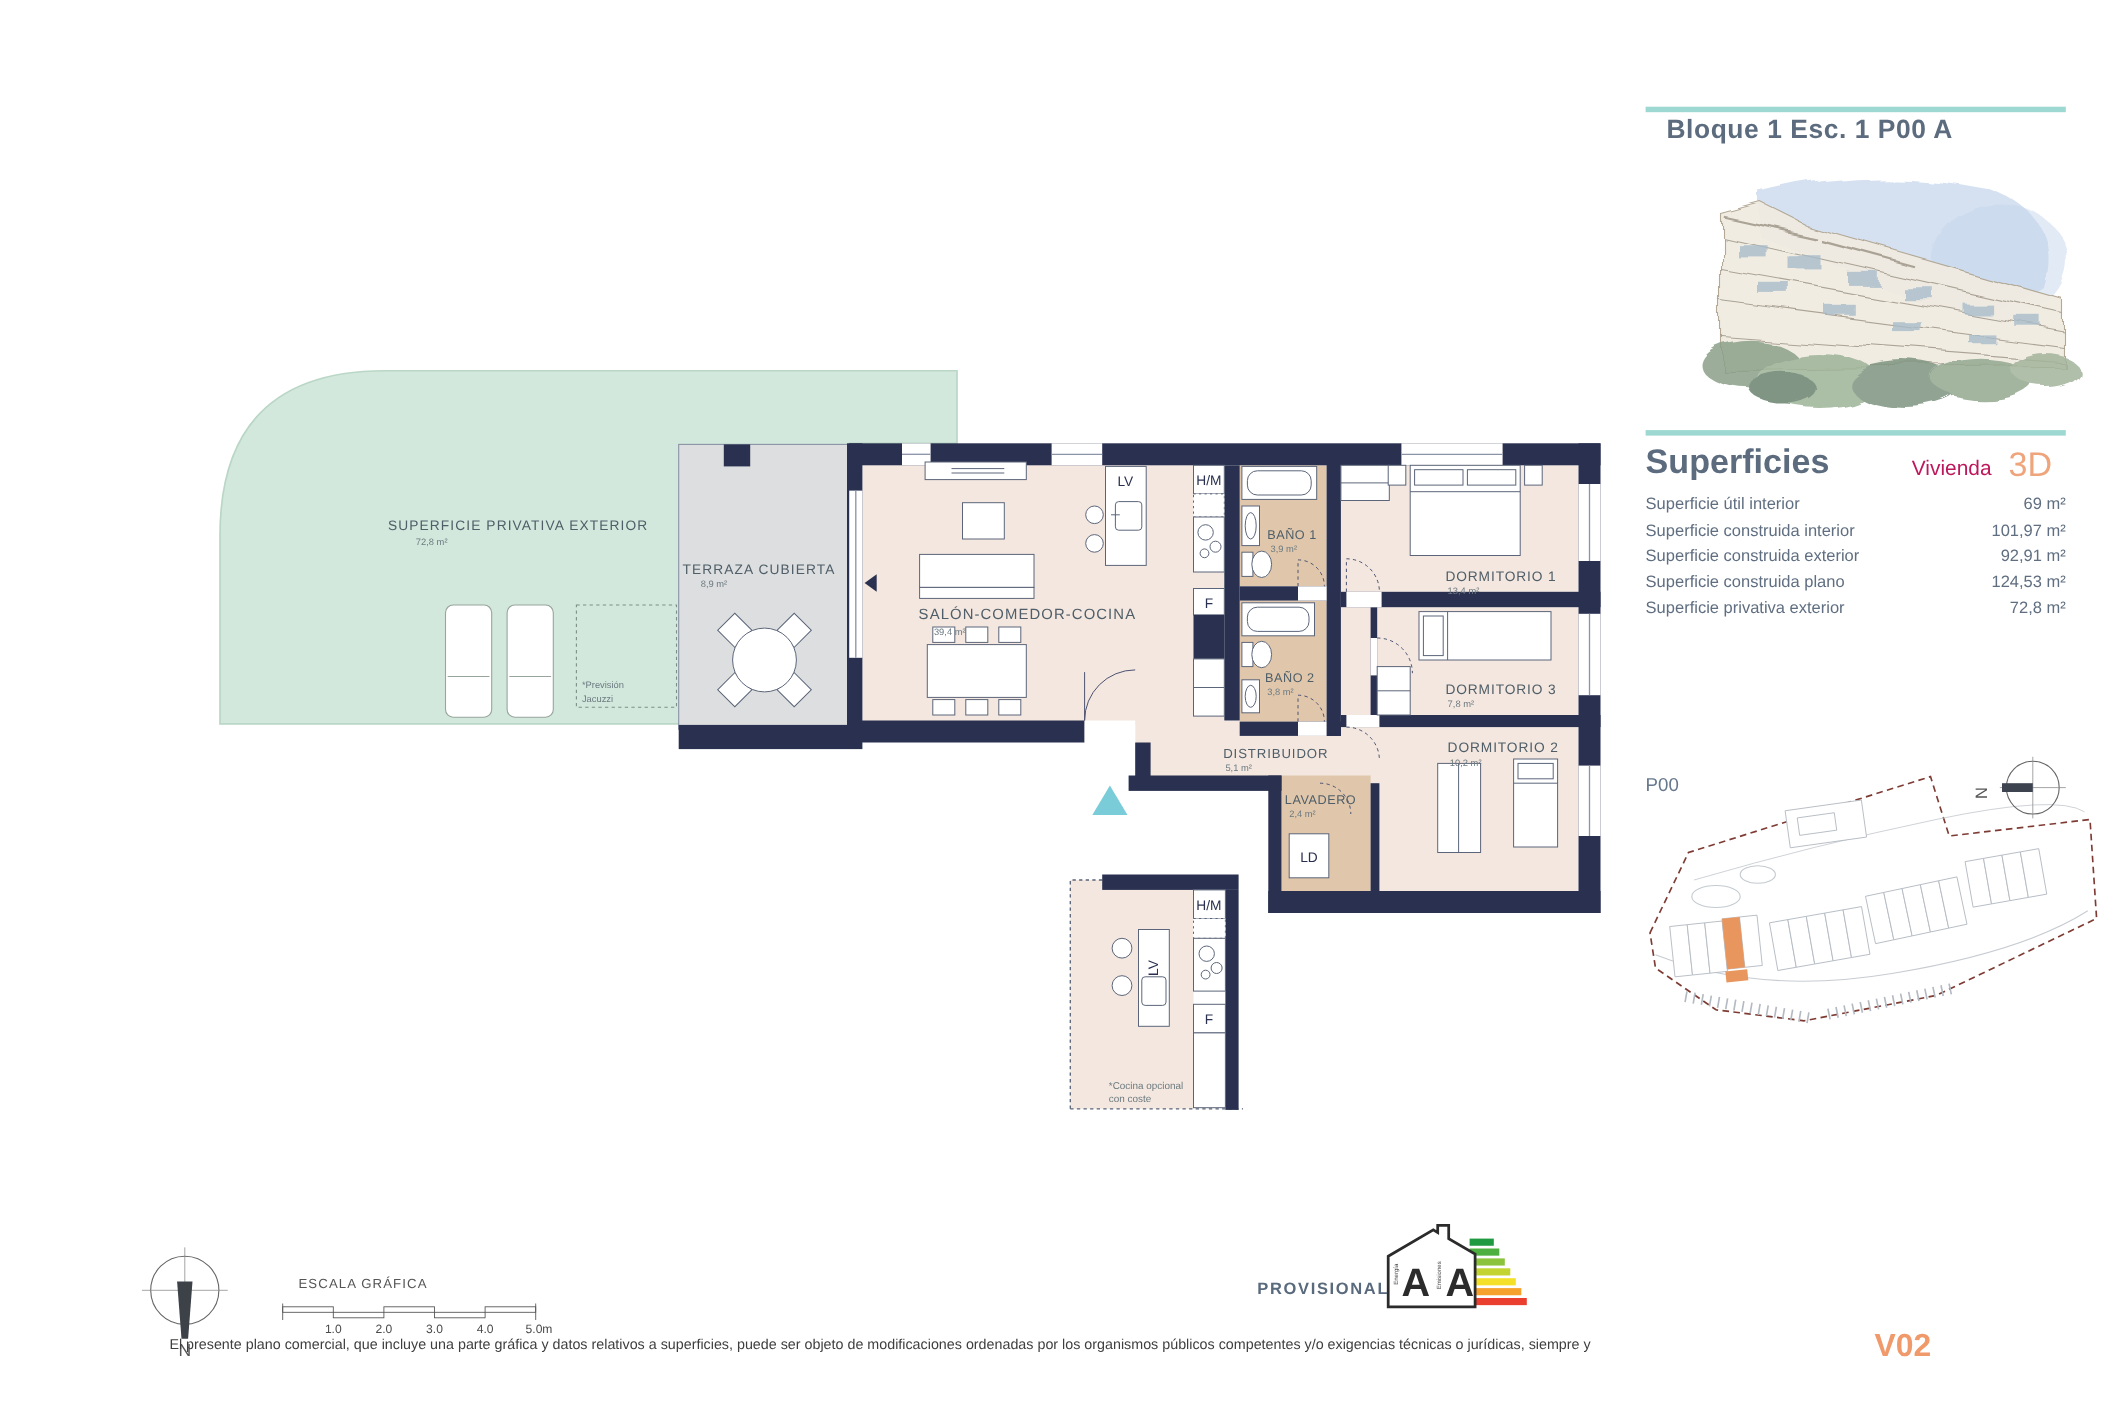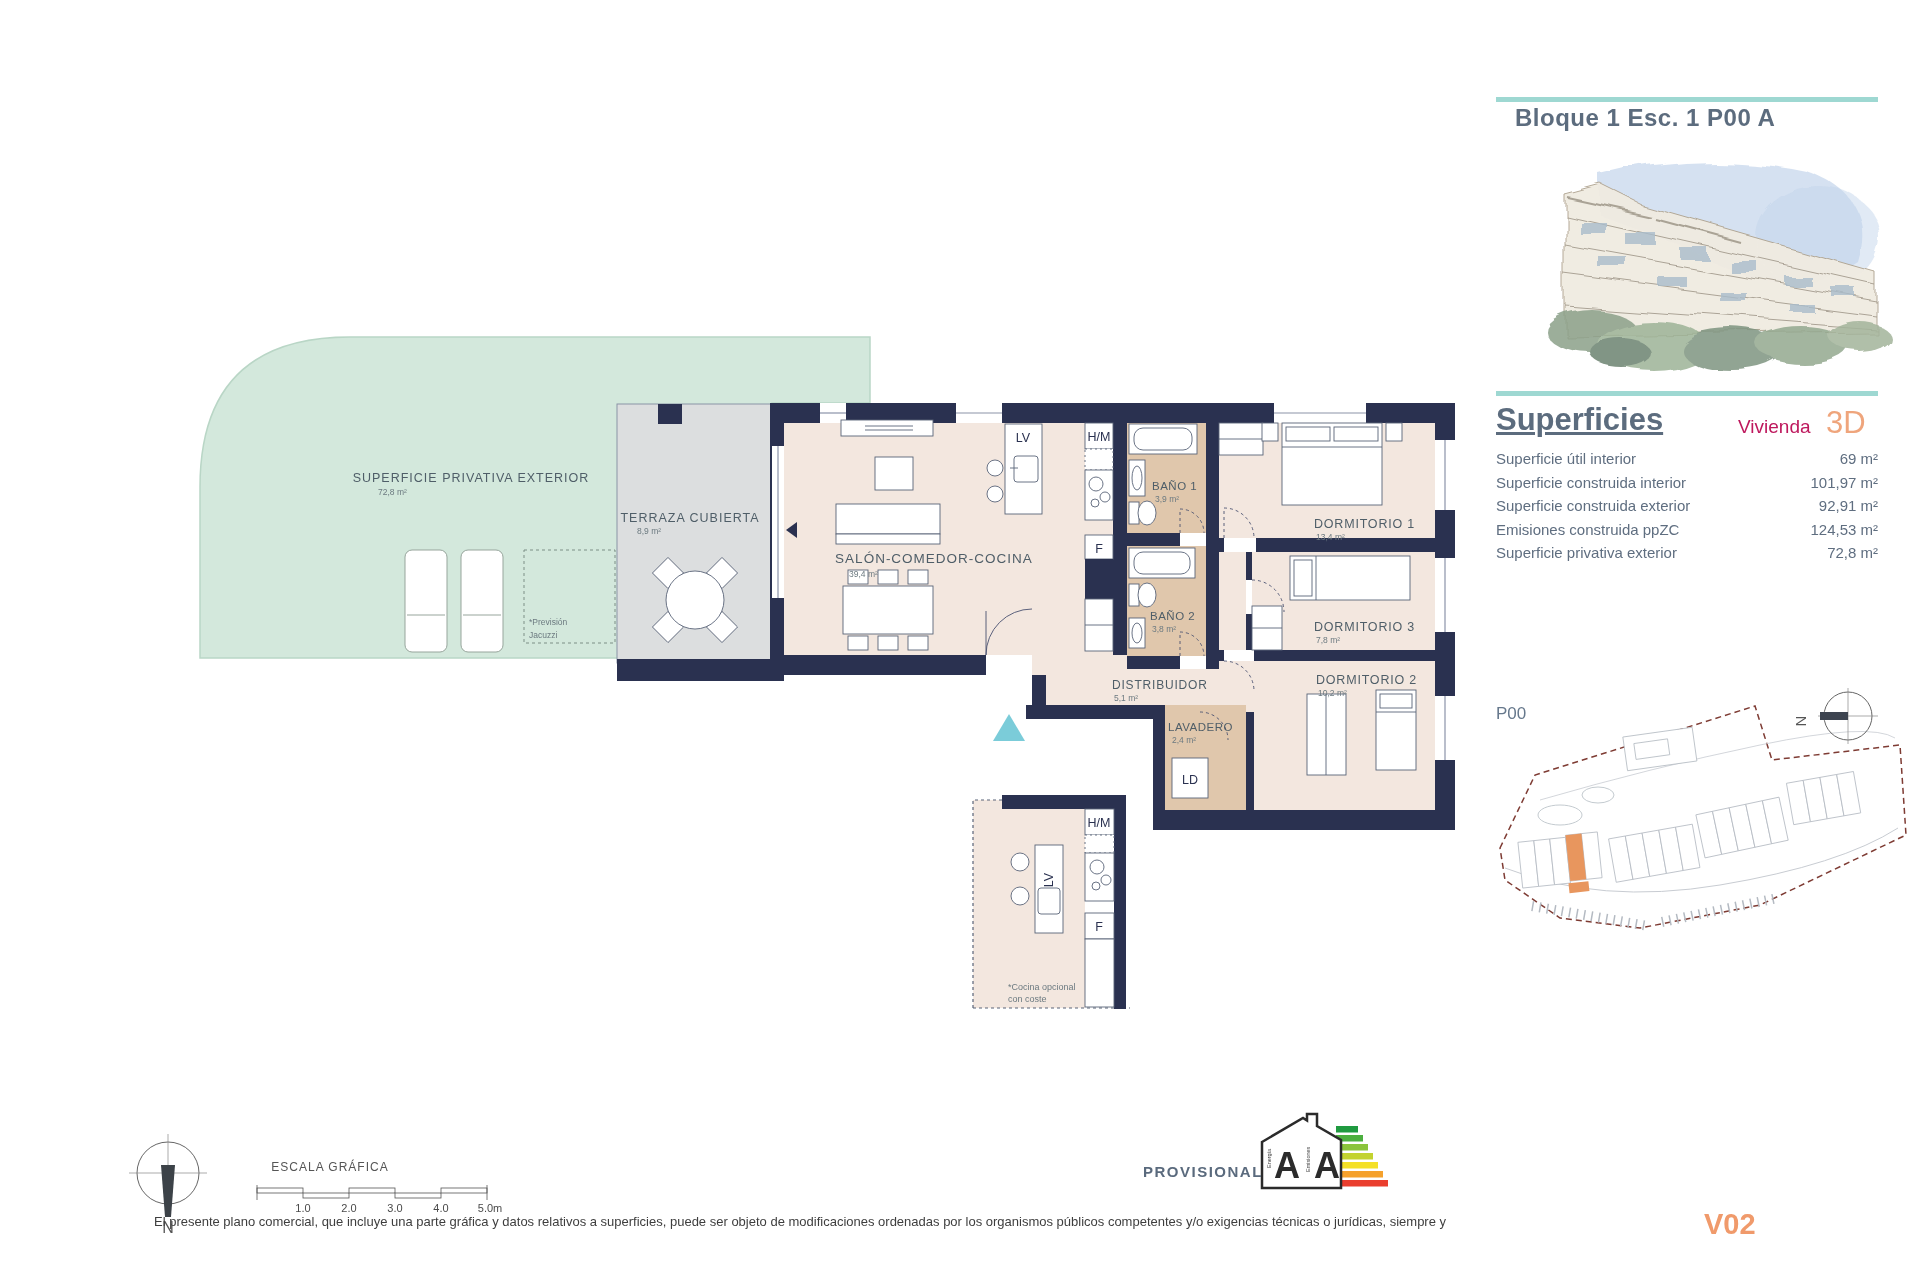"Superficies" .sup-title { text-decoration: underline -> none }
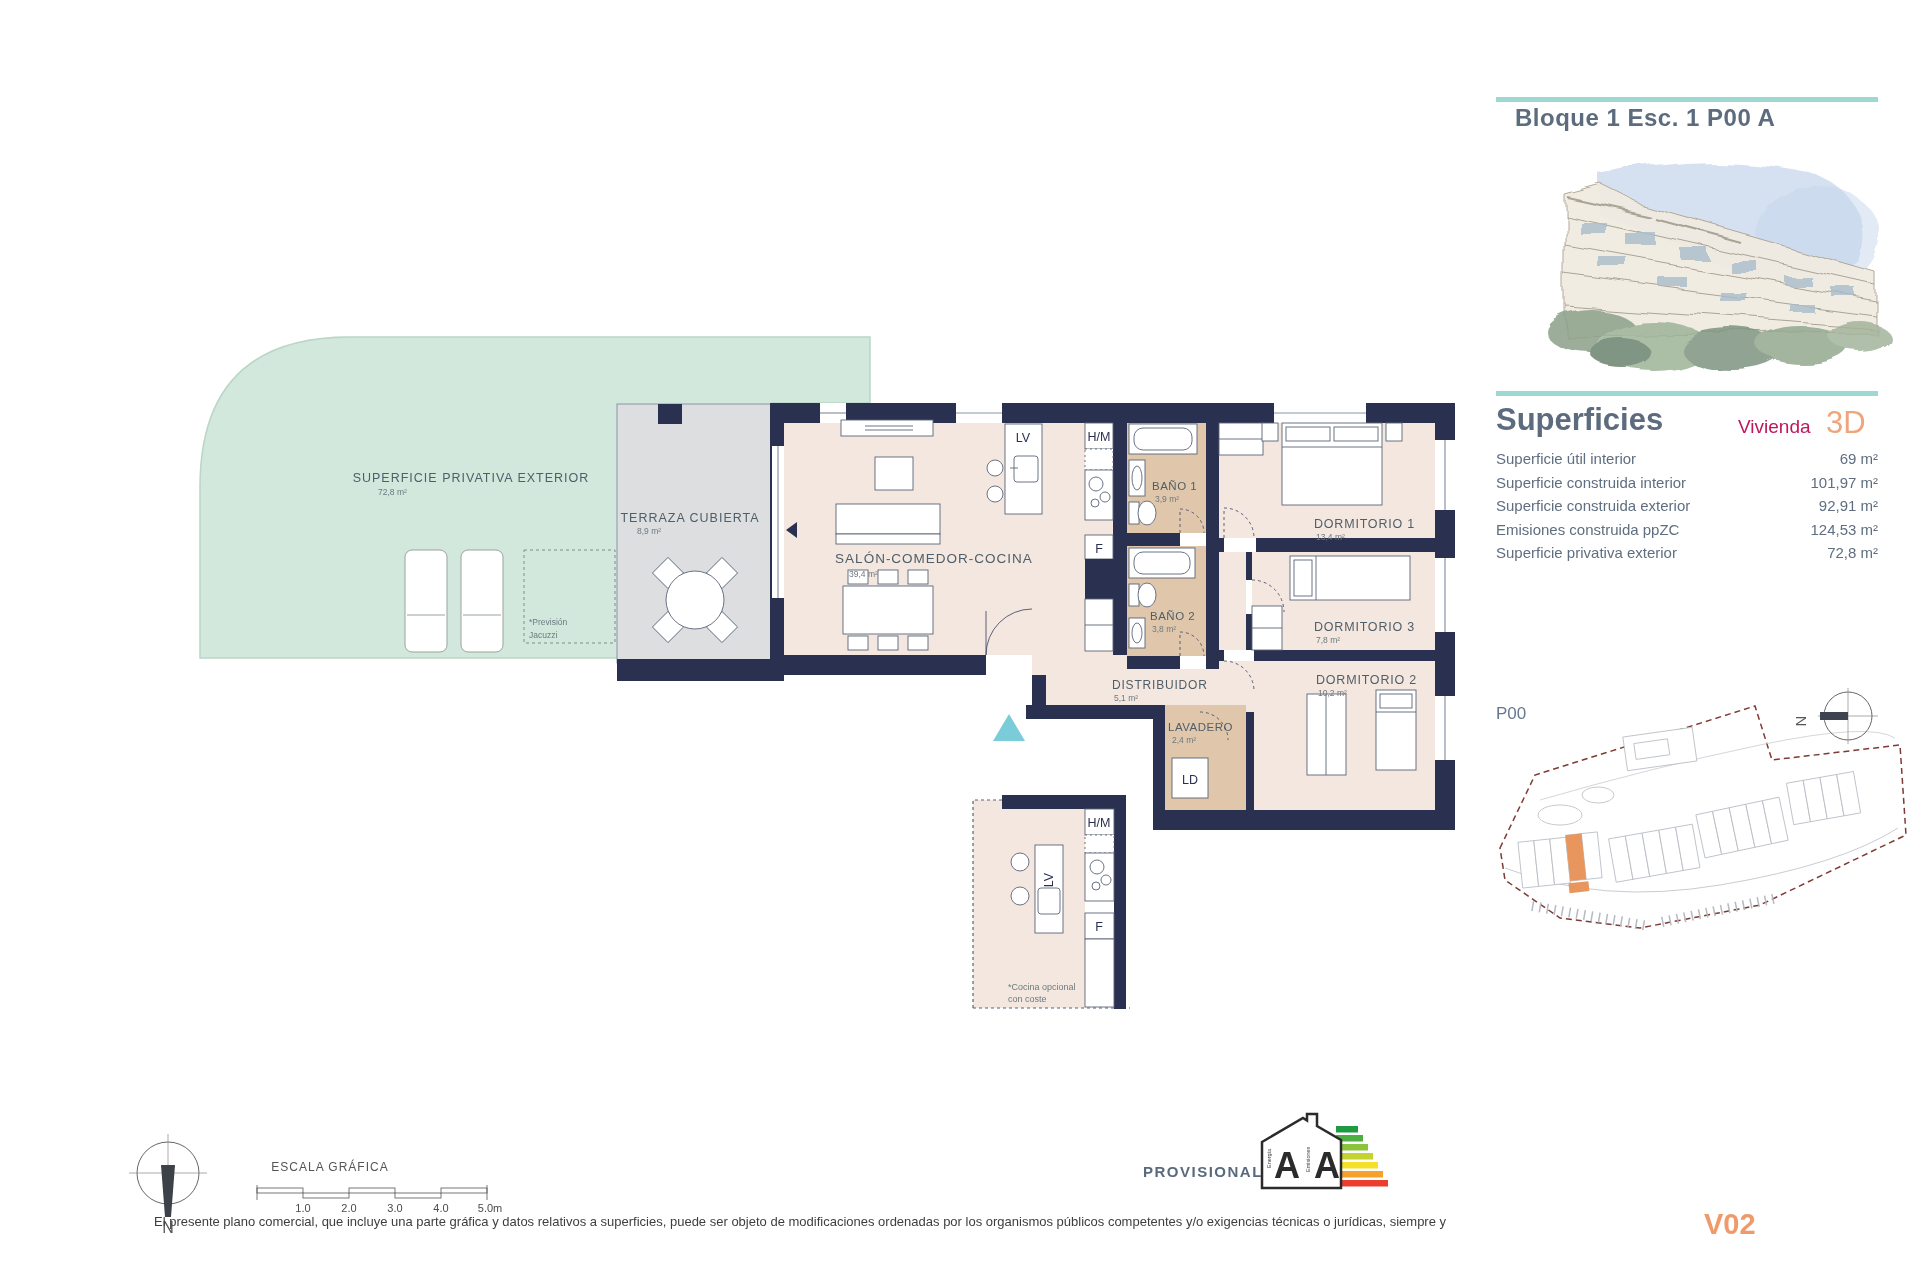"Emisiones construida ppZC" span { text: Emisiones construida ppZC -> Superficie construida plano }
